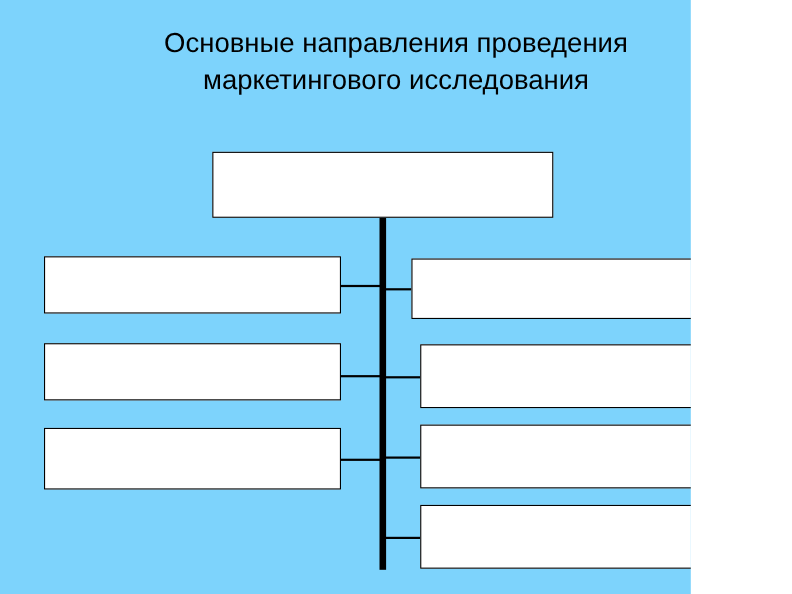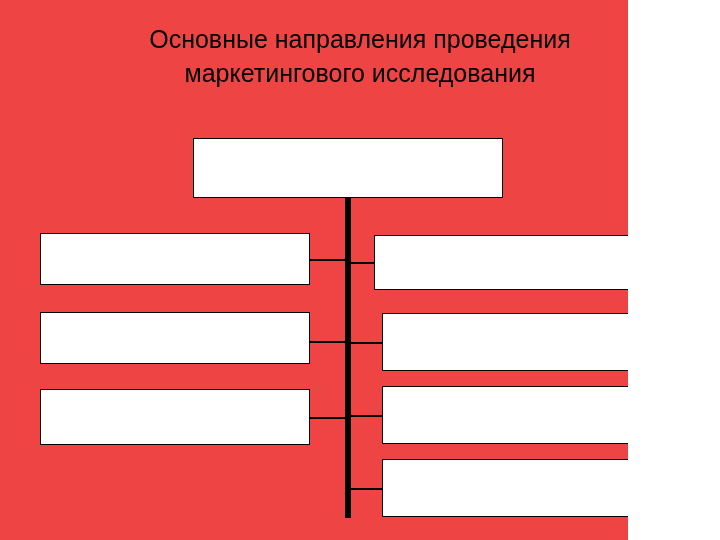"Основные направления проведения" #page { background: #ef4444 -> #7dd3fc }
